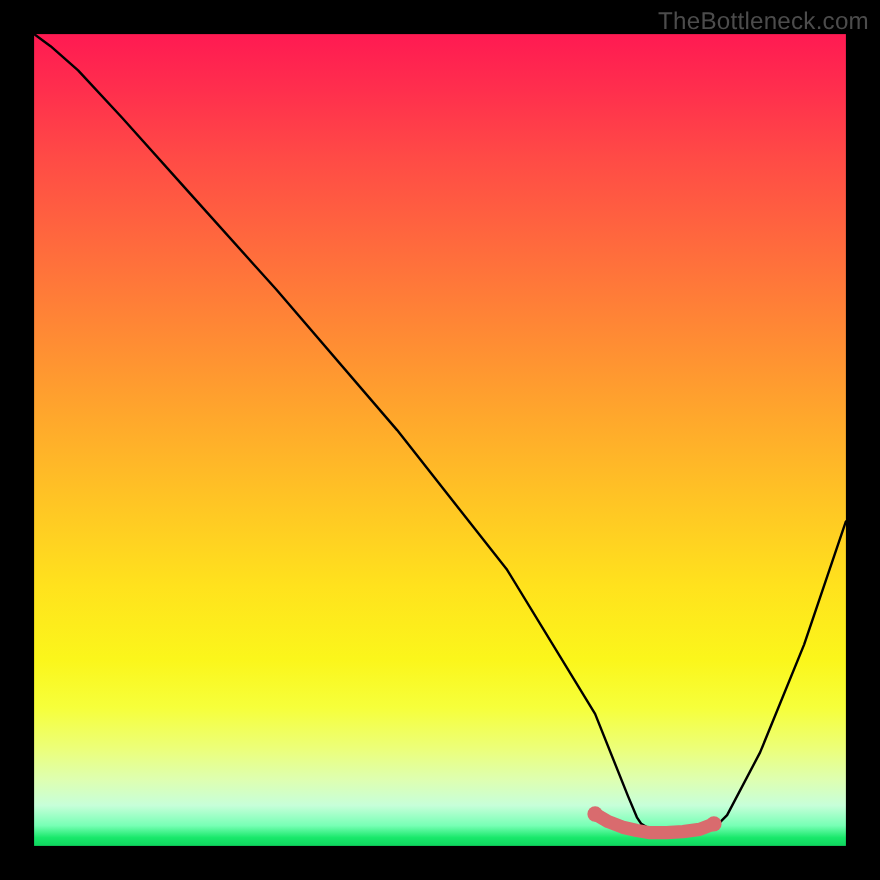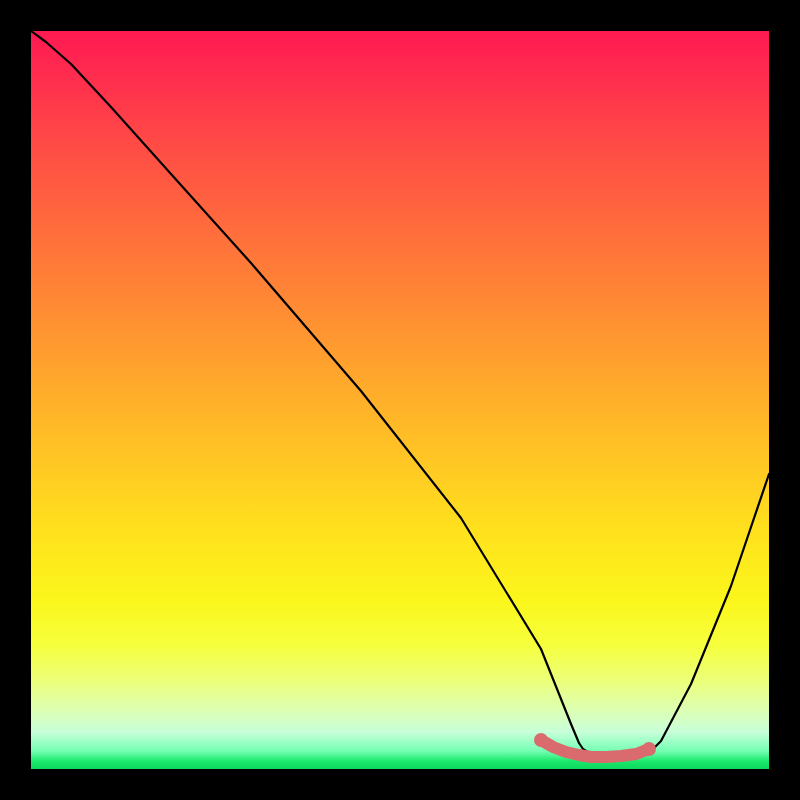"TheBottleneck.com" div.watermark { html: none -> <div>TheBottleneck.com</div> }
